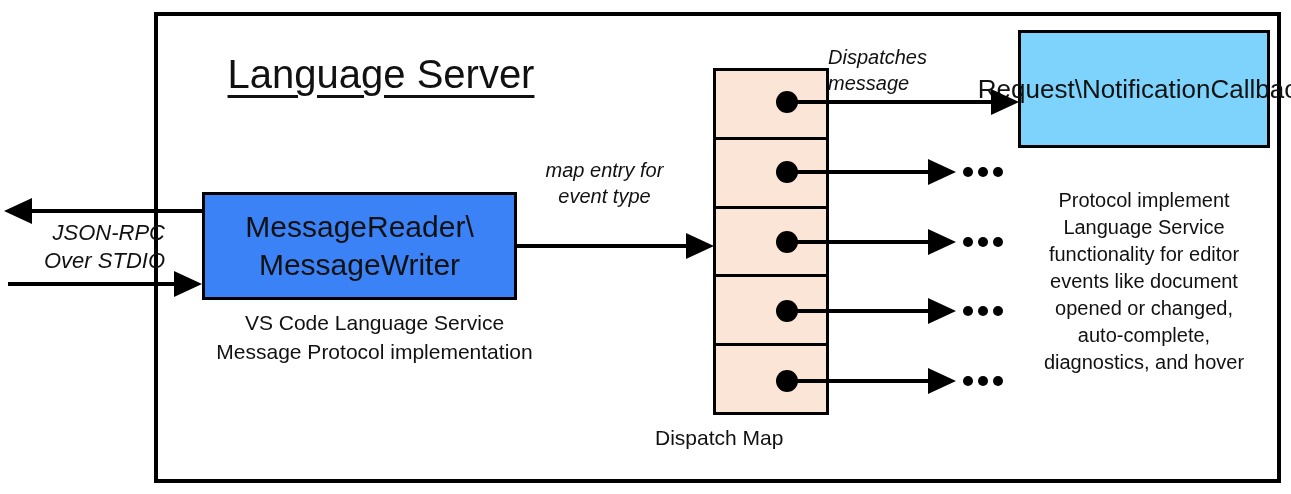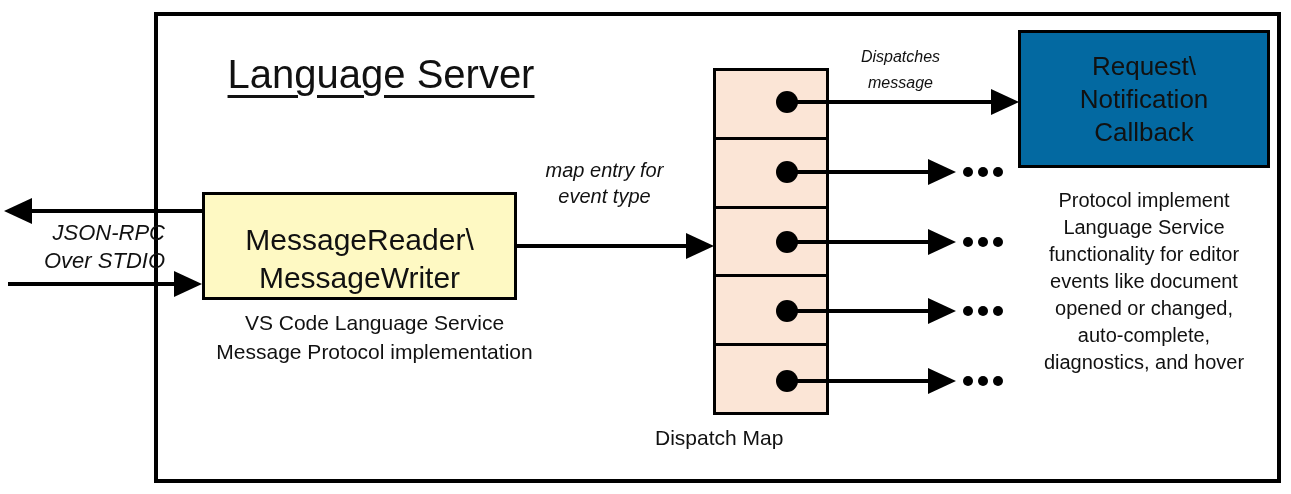"Dispatches" #dispatches-label { font-size: 16px -> 20px; text-align: center -> left }
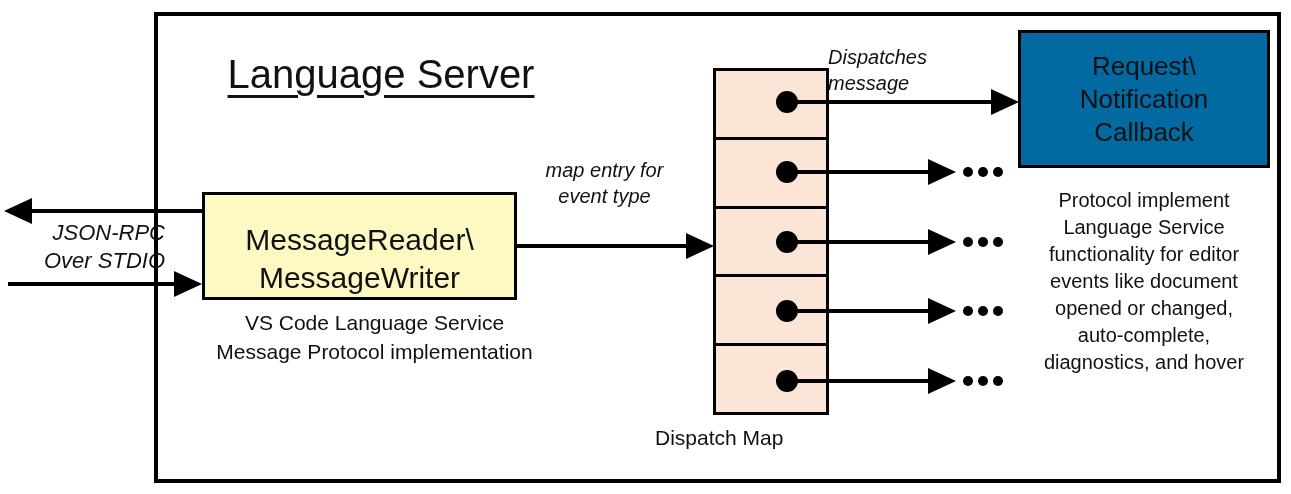"Request\" #callback-box { background: #0369a1 -> #7dd3fc; flex-direction: column -> row; height: 138px -> 118px }
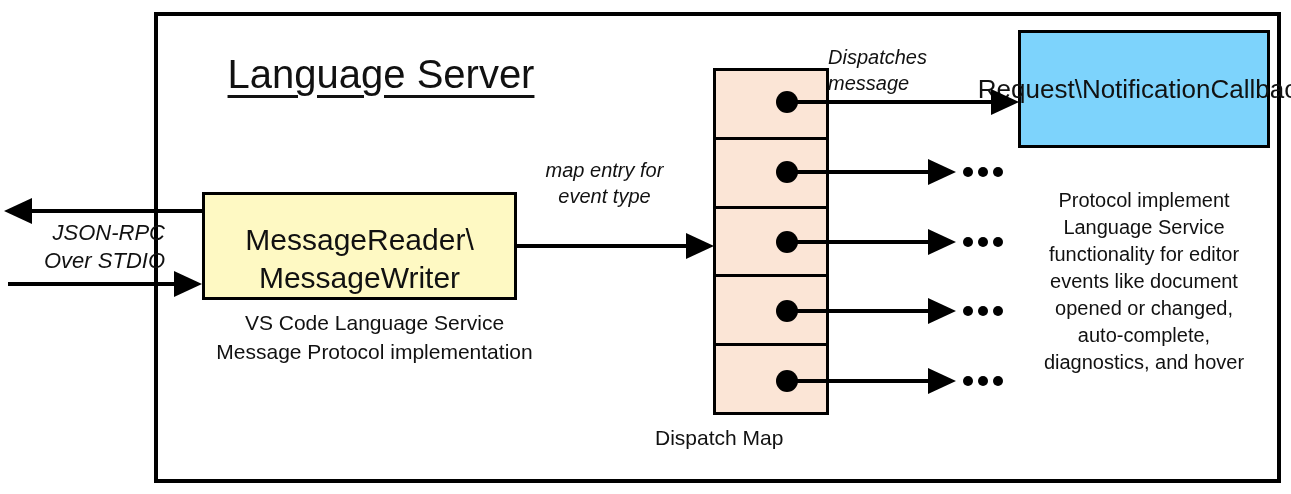"MessageReader\" #reader-box { background: #fef9c3 -> #3b82f6; justify-content: flex-end -> center }
